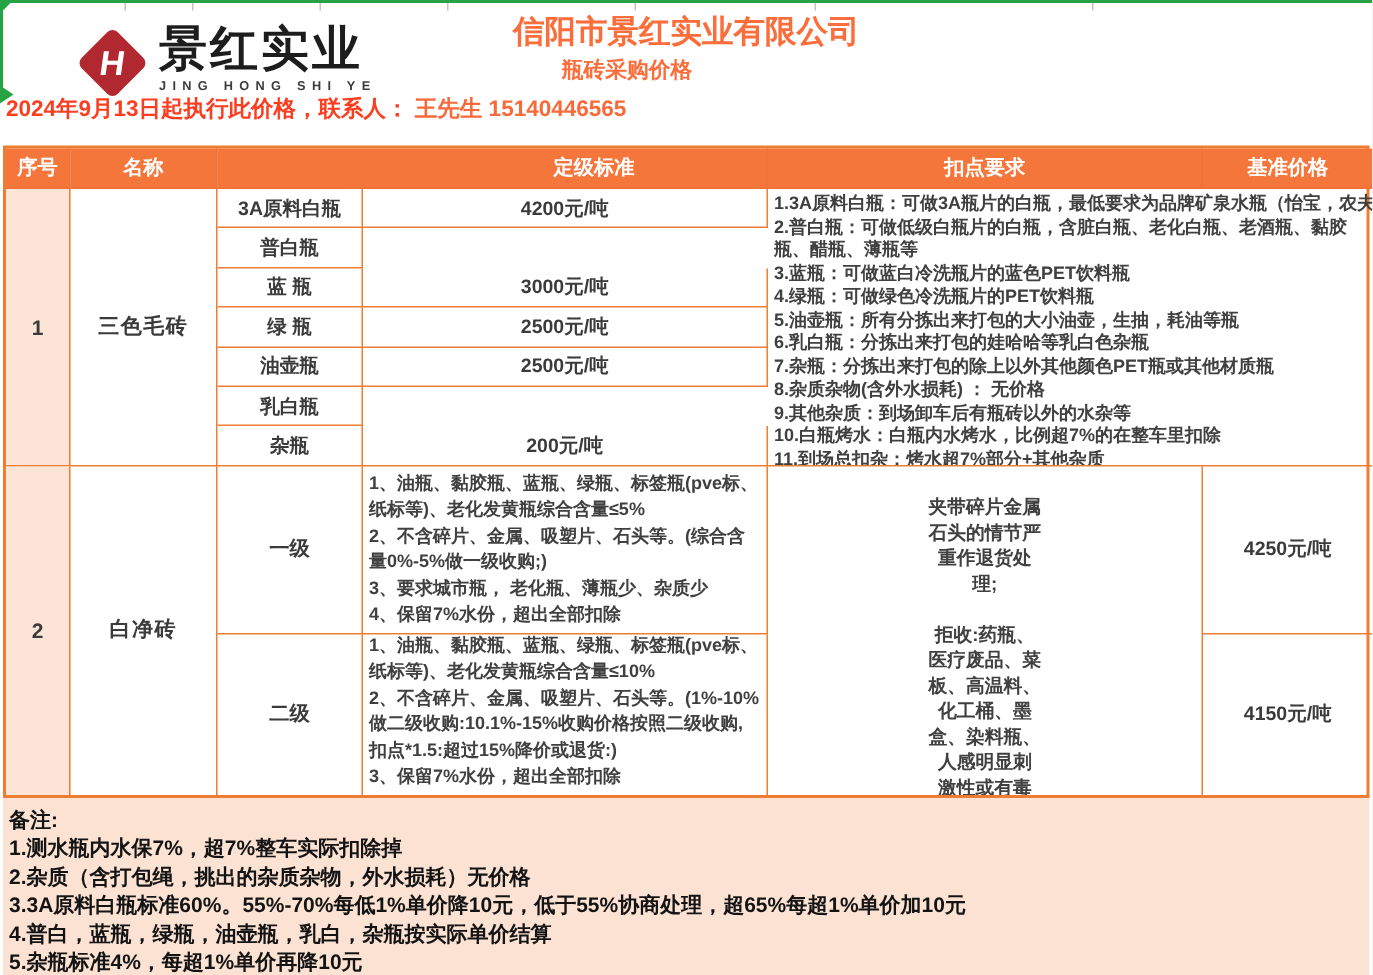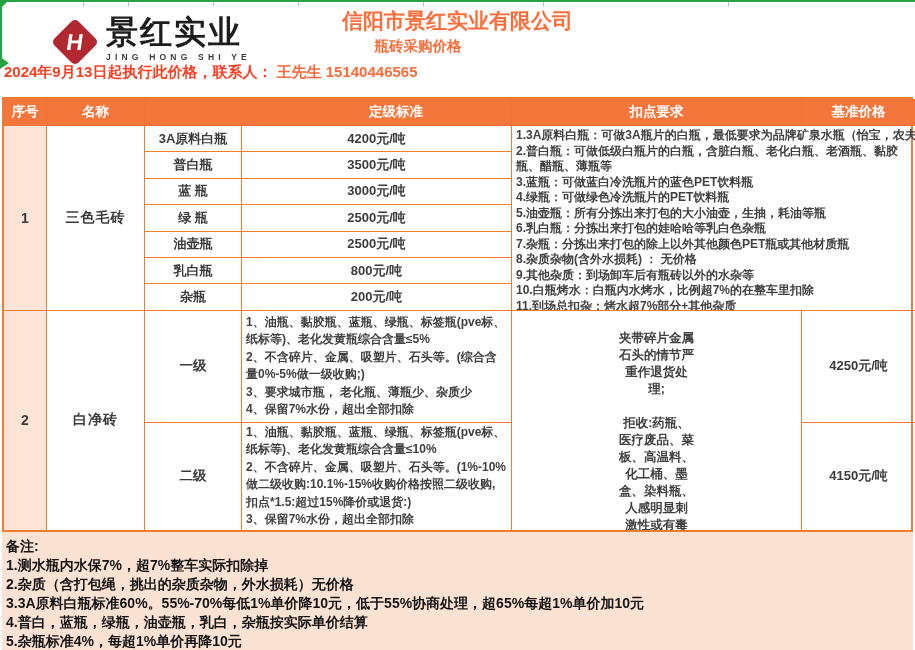"3500元/吨" div.cell { html: <div>3500元/吨</div> -> none }
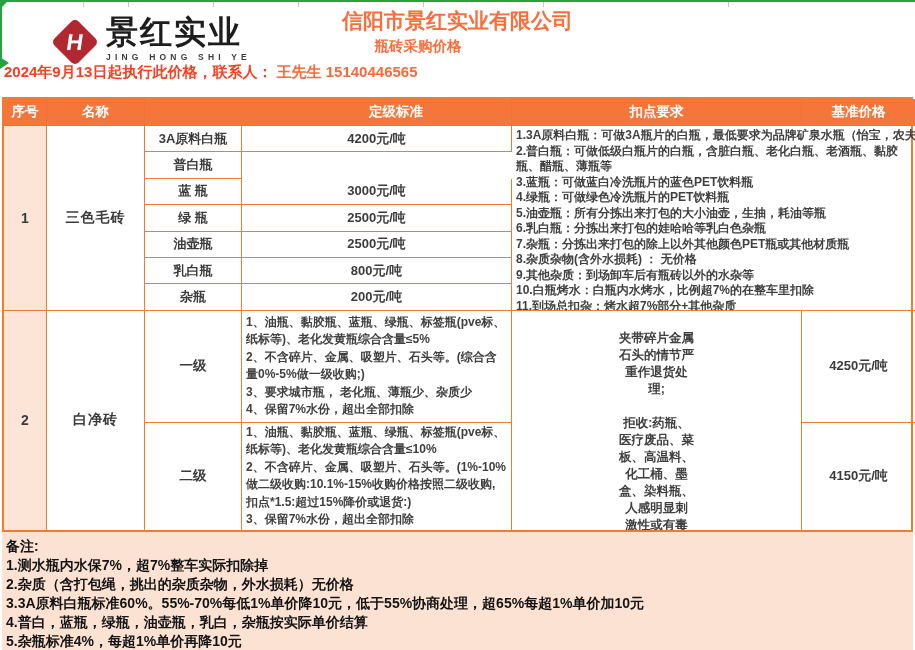"800元/吨" div.cell { html: <div>800元/吨</div> -> none }
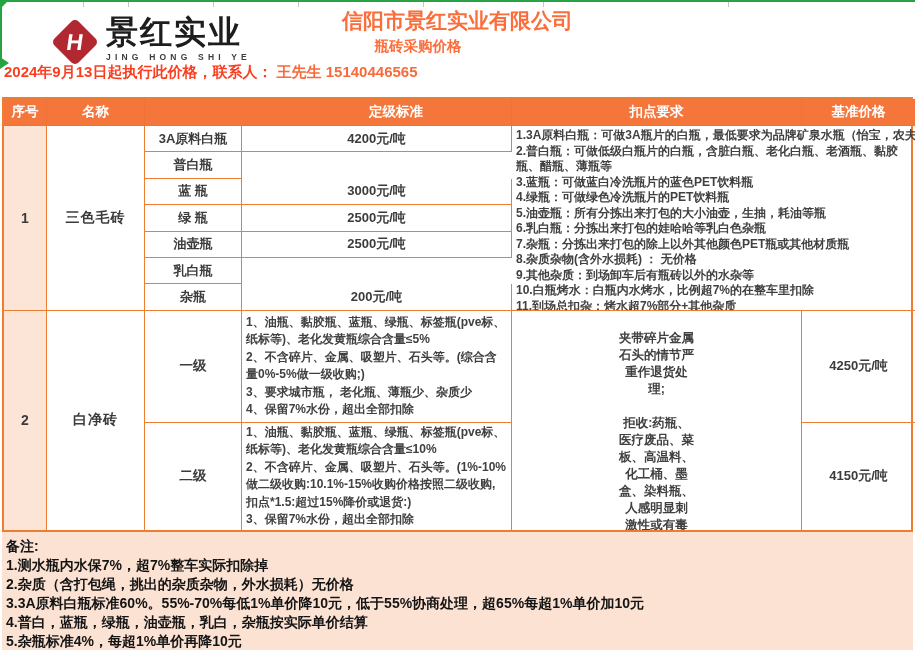"1、油瓶、黏胶瓶、蓝瓶、绿瓶、标签瓶(pve标、纸标等)、老化发黄瓶综合含量≤5" .cell.criteria { align-items: center -> flex-end }
